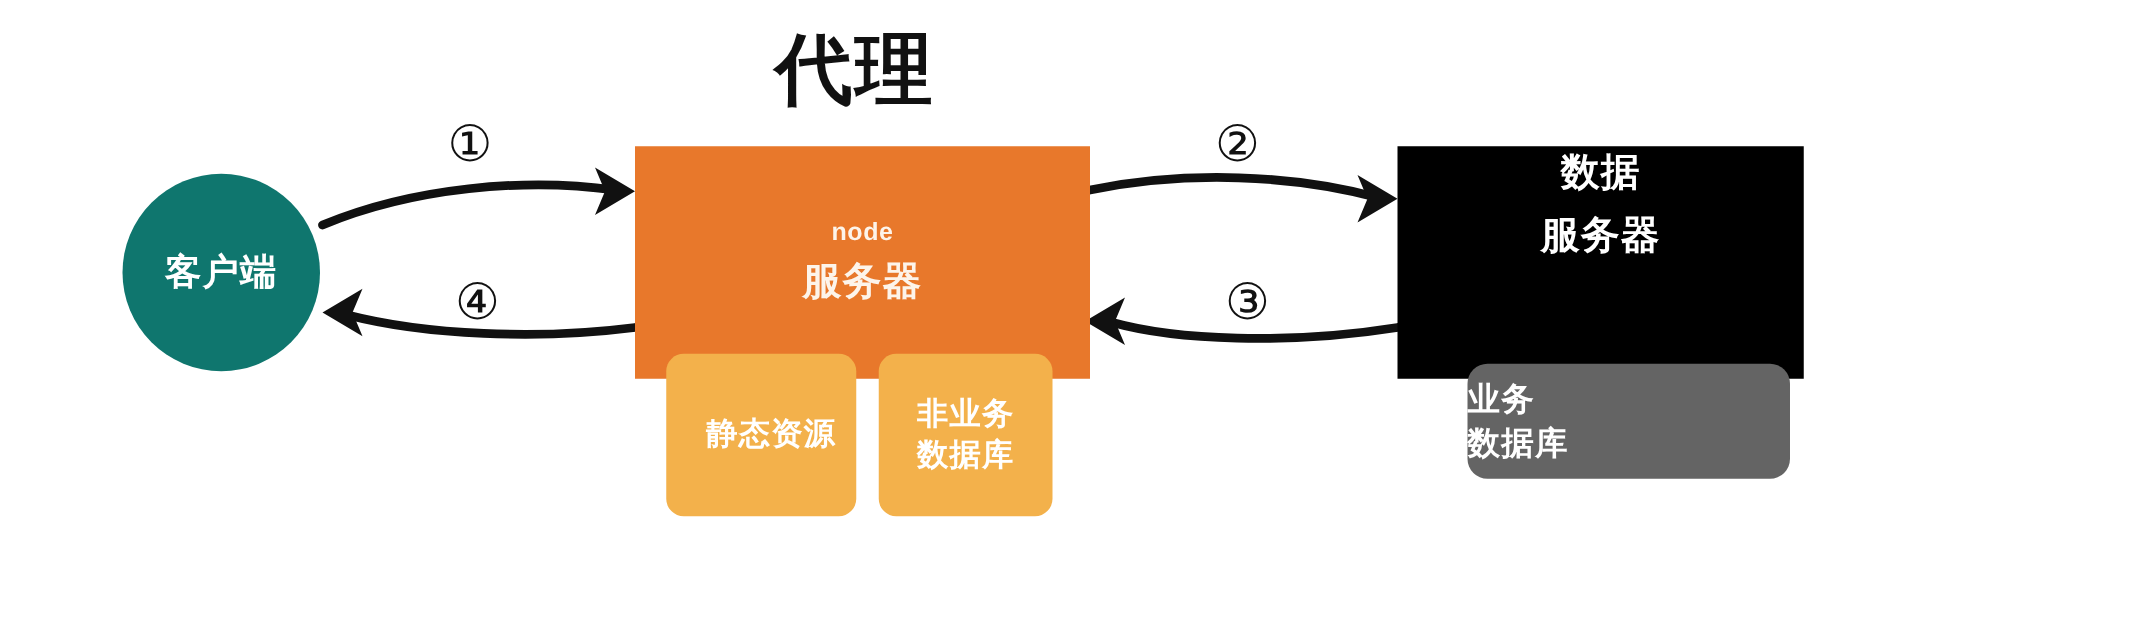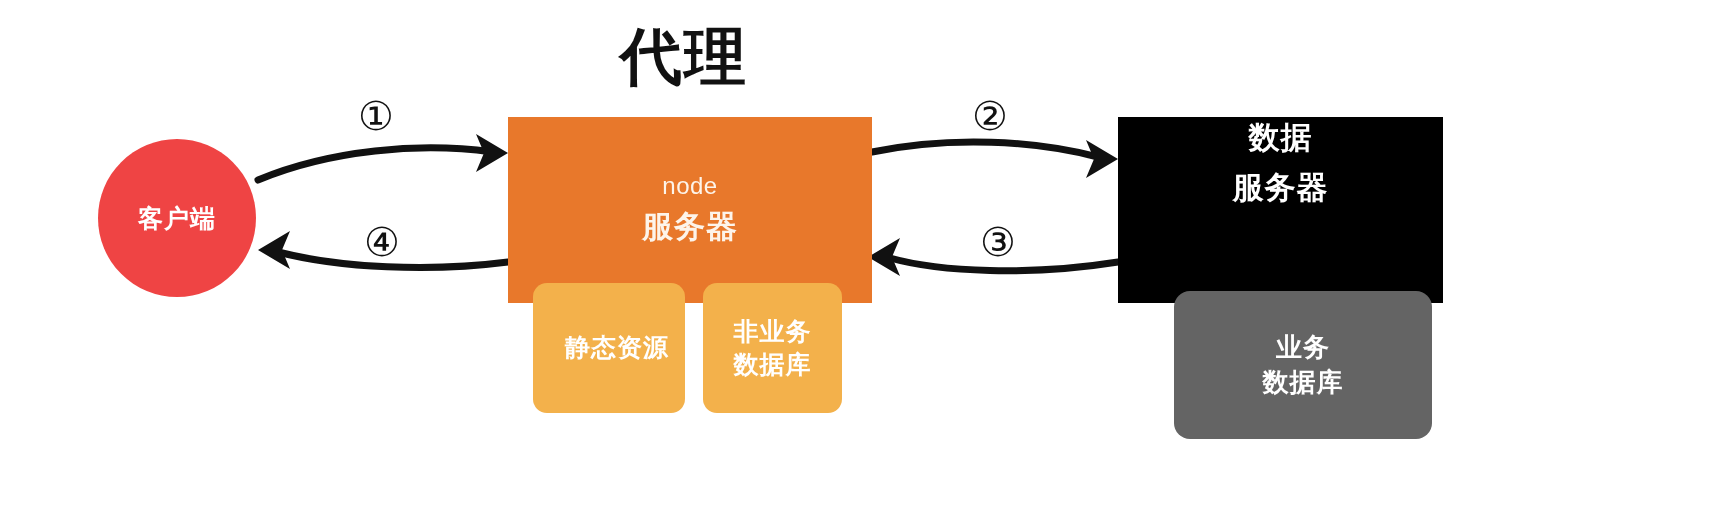"node" .node-server .line-en { font-size: 24px -> 20px; font-weight: 400 -> 700 }
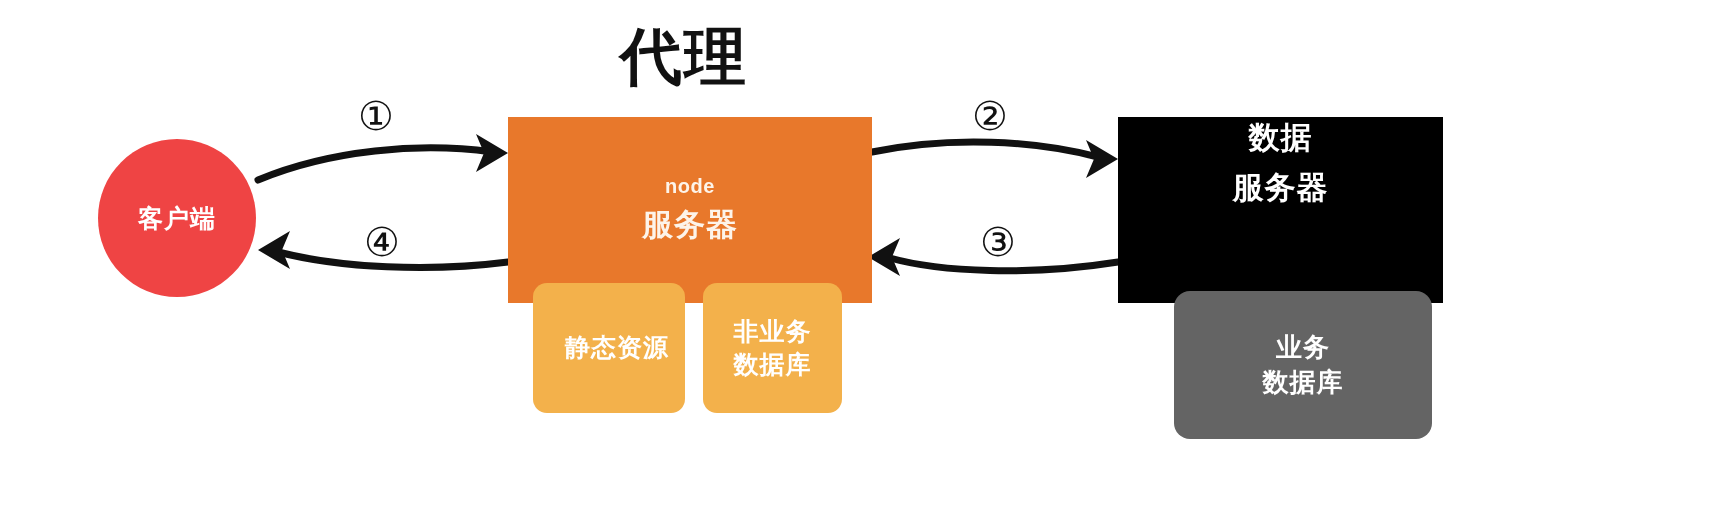"客户端" .client-node { background: #ef4444 -> #0f766e; font-size: 25px -> 29px }
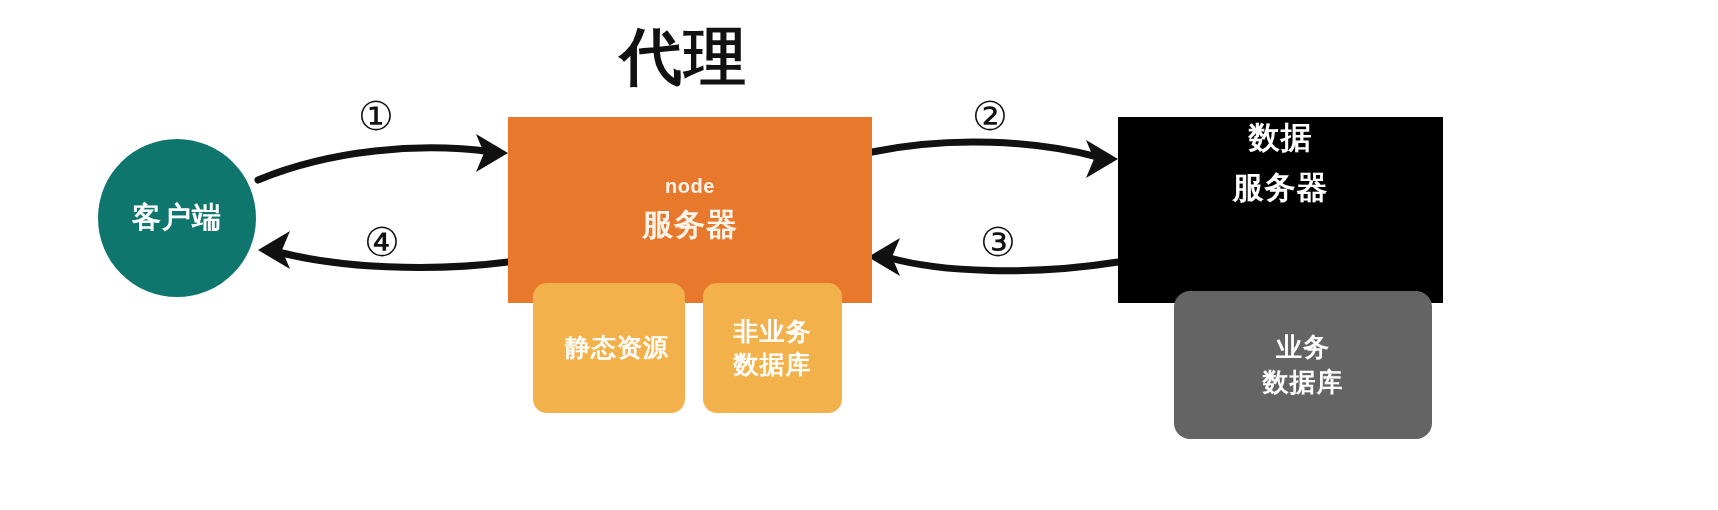"业务" .gray-box { align-items: center -> flex-start; height: 148px -> 92px }
